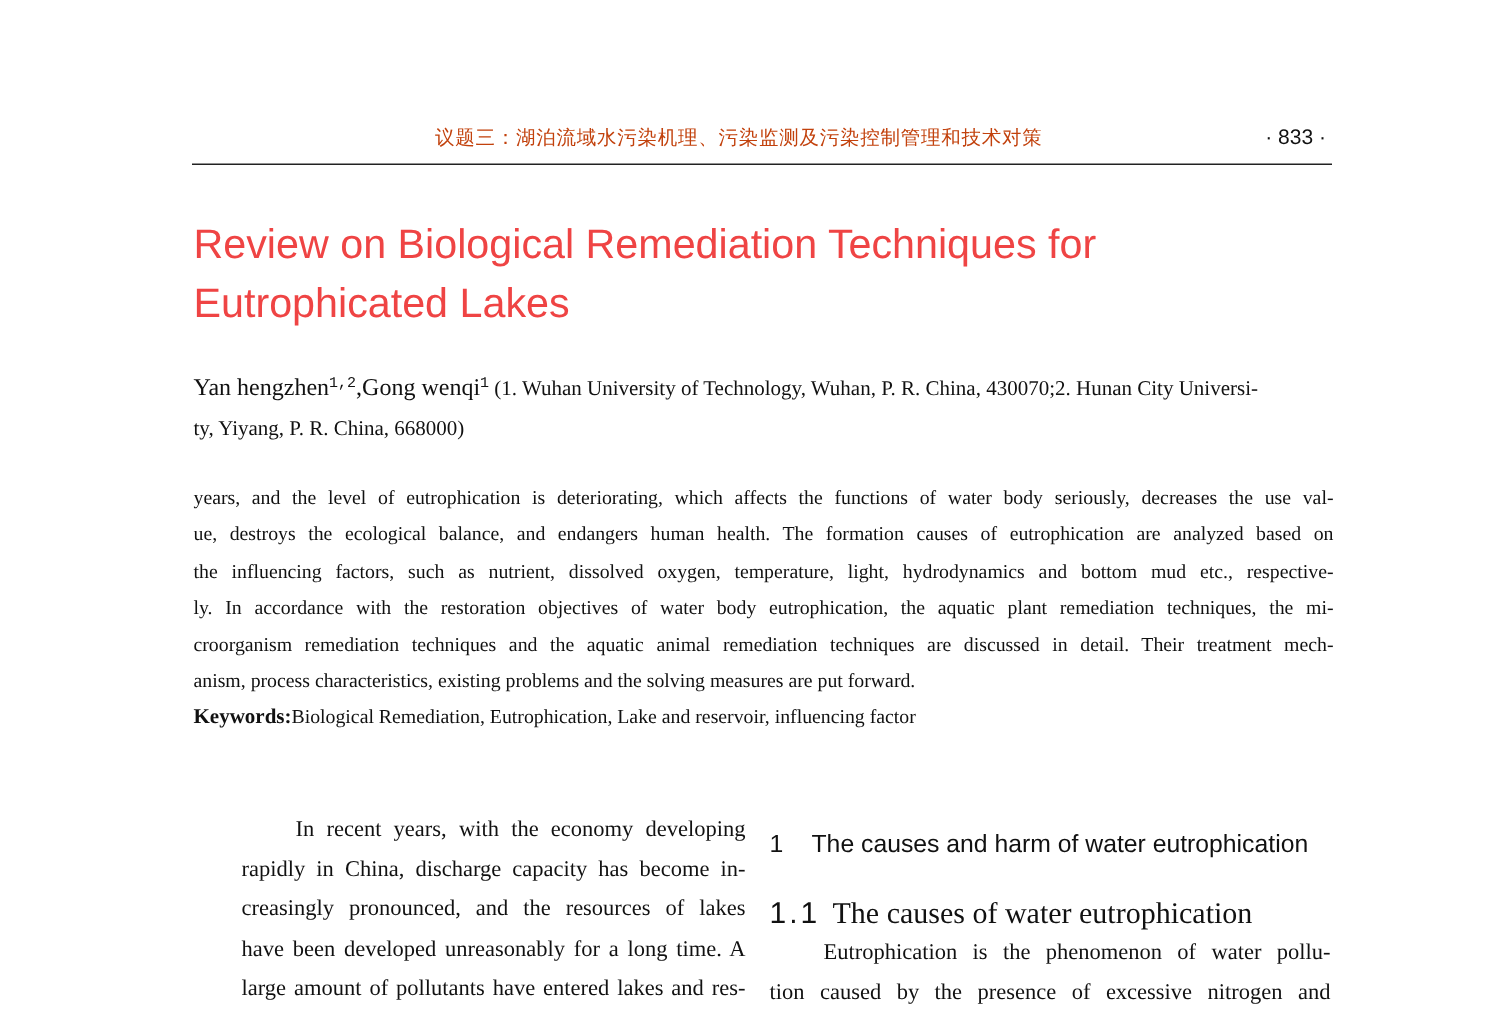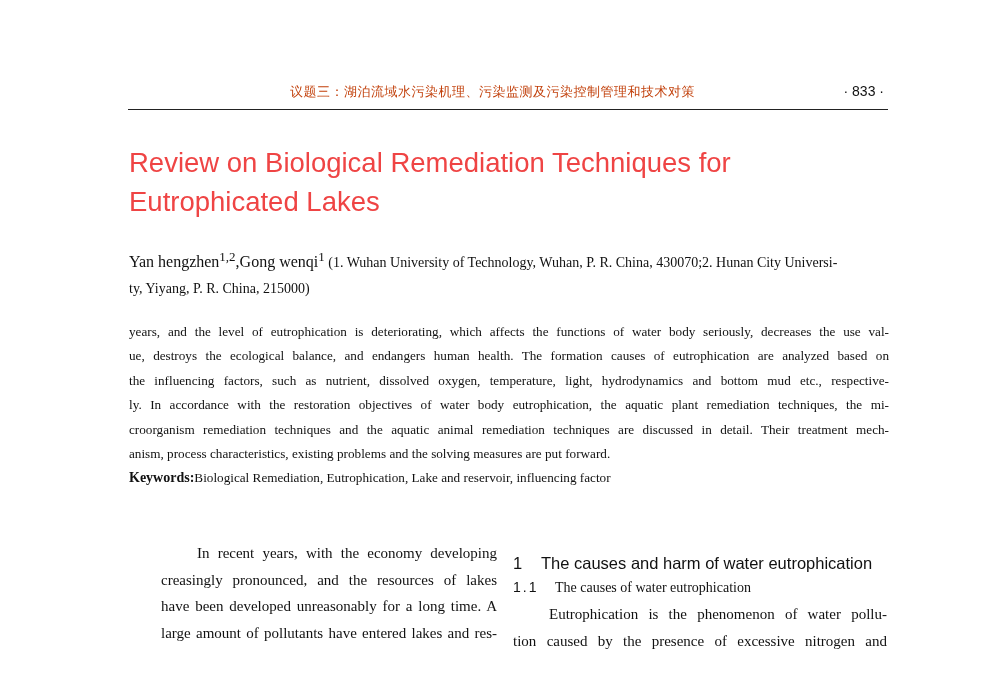"1,2" .authors sup { font-family: none -> Liberation Mono, monospace; font-size: 13px -> 10px }
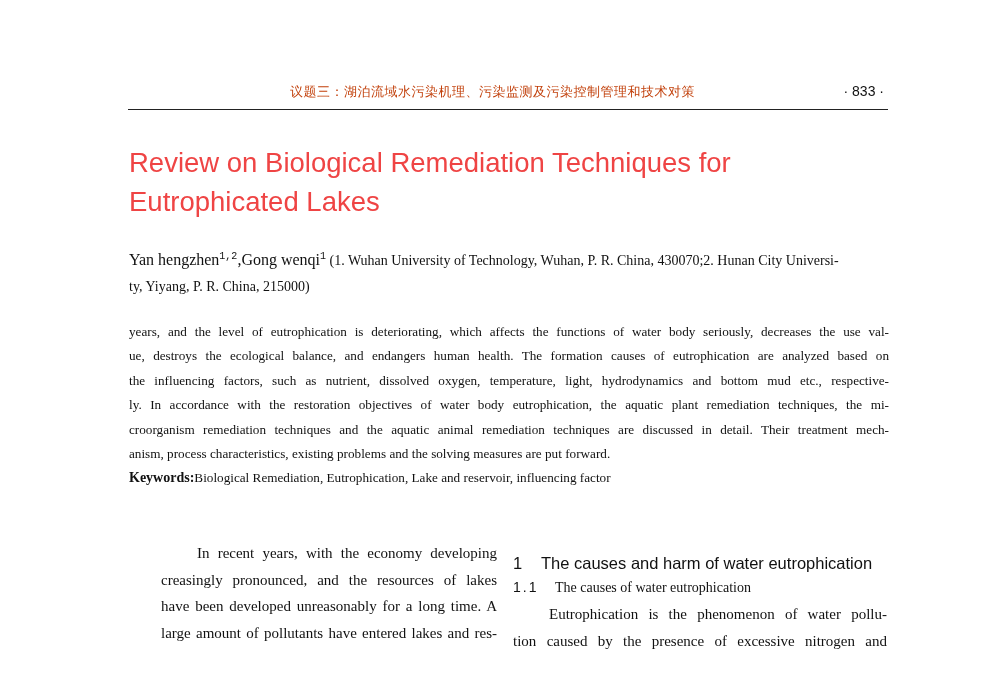"ty, Yiyang, P. R. China," div.line { text: 215000 -> 668000 }
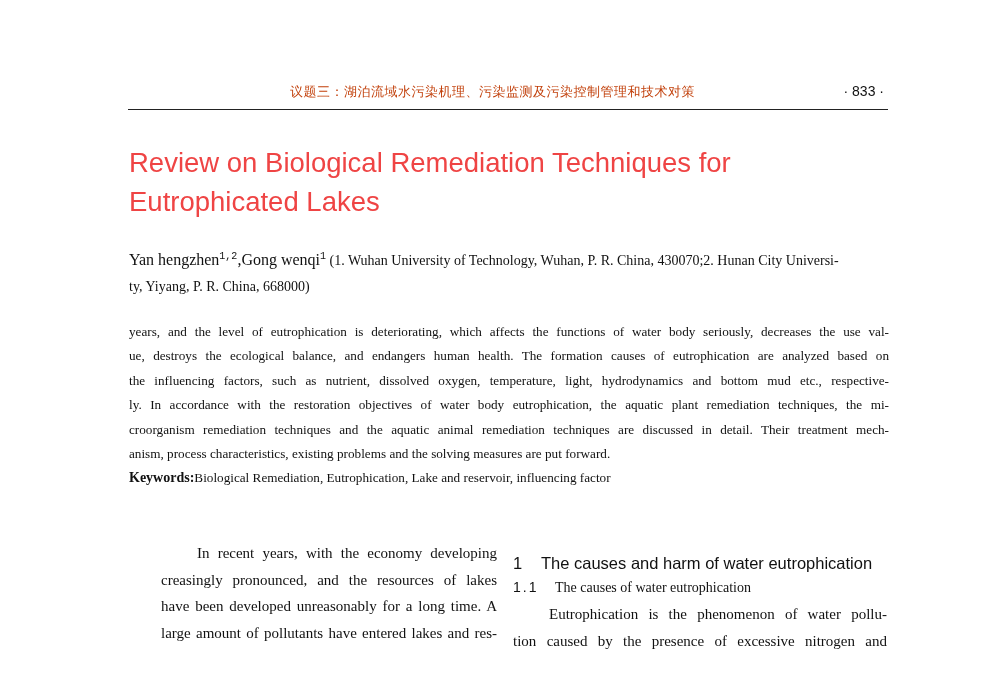"rapidly in China, discharge capacity" div.line { html: none -> <div>rapidly in China, discharge capacity has become in-</div> }
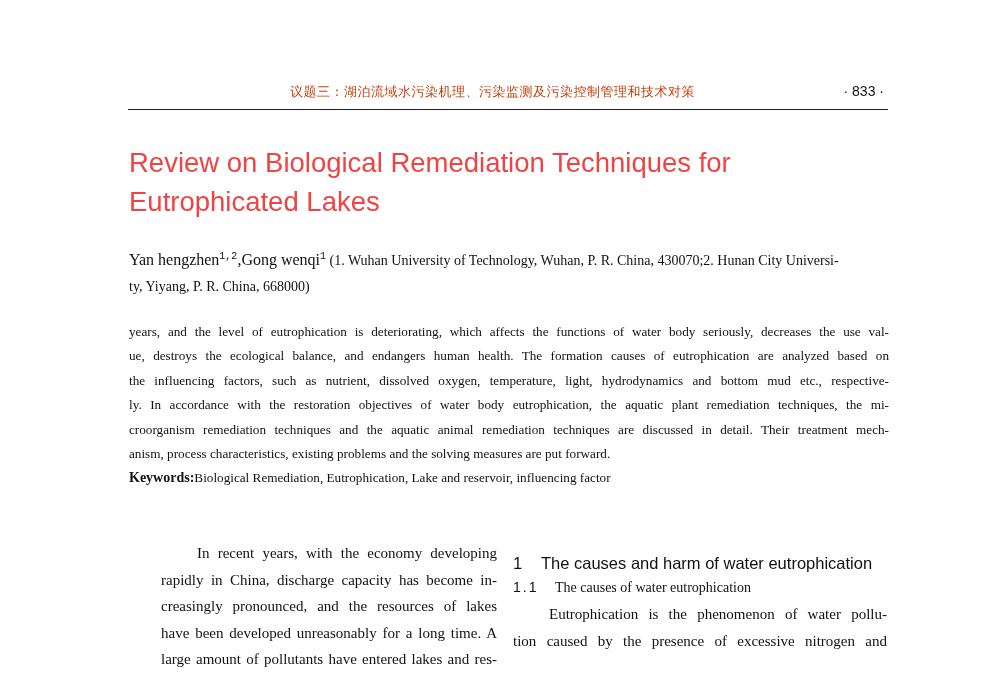"1.1 The causes of water" .subsec { font-size: 14px -> 20px; margin-top: none -> 22px }
